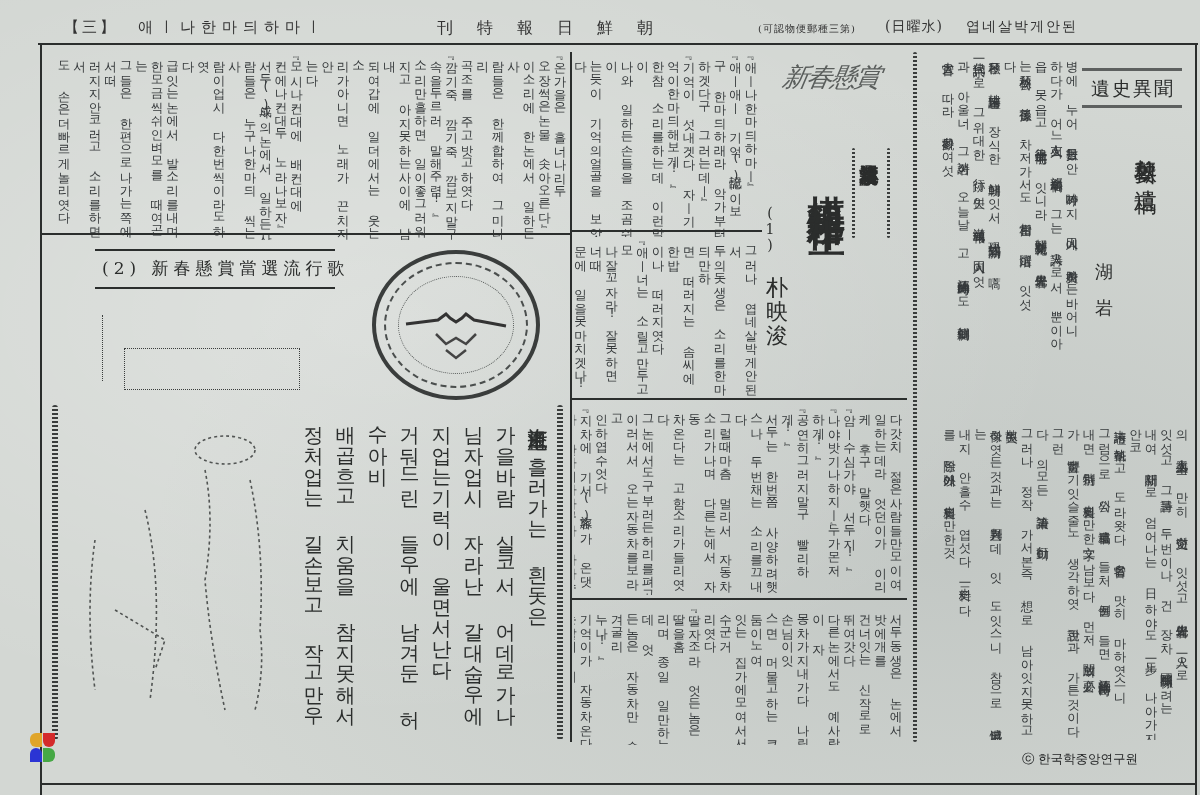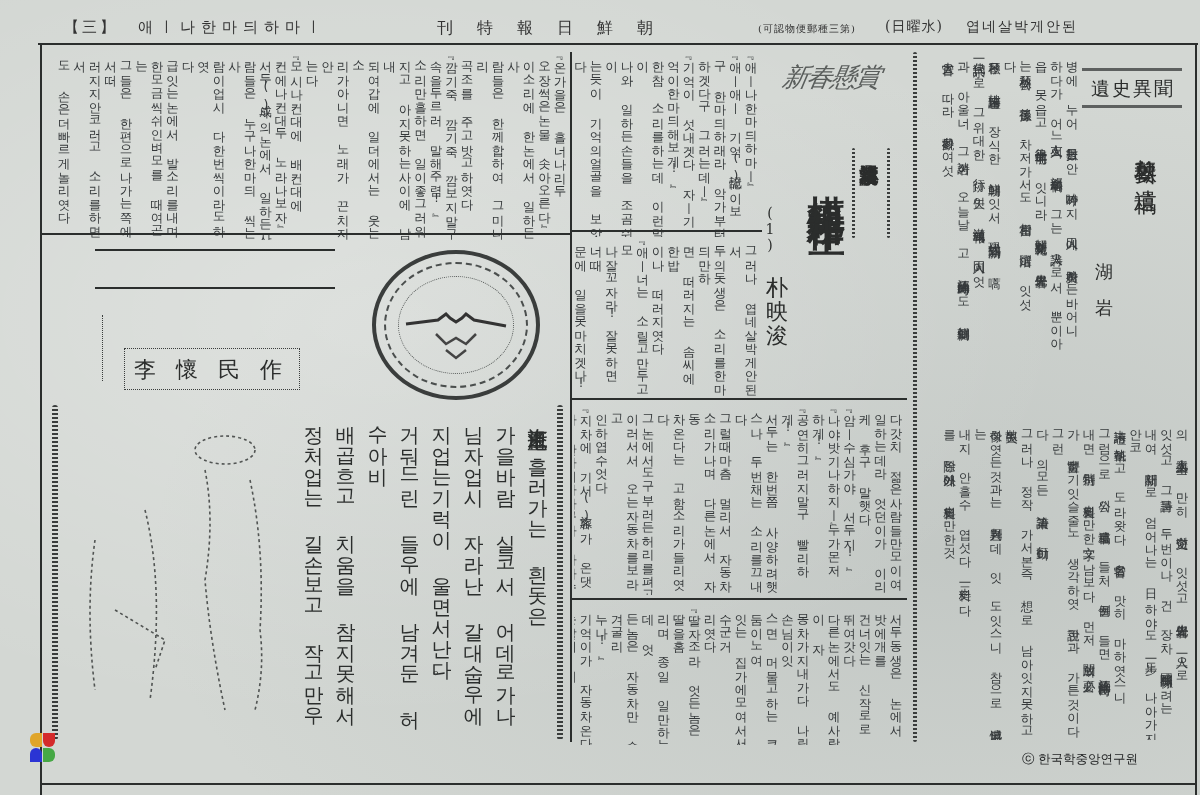"(2) 新春懸賞當選流行歌" div.htitle { html: none -> <div> <span>(2)</span> <span>新春懸賞當選流行歌</span> </div> }
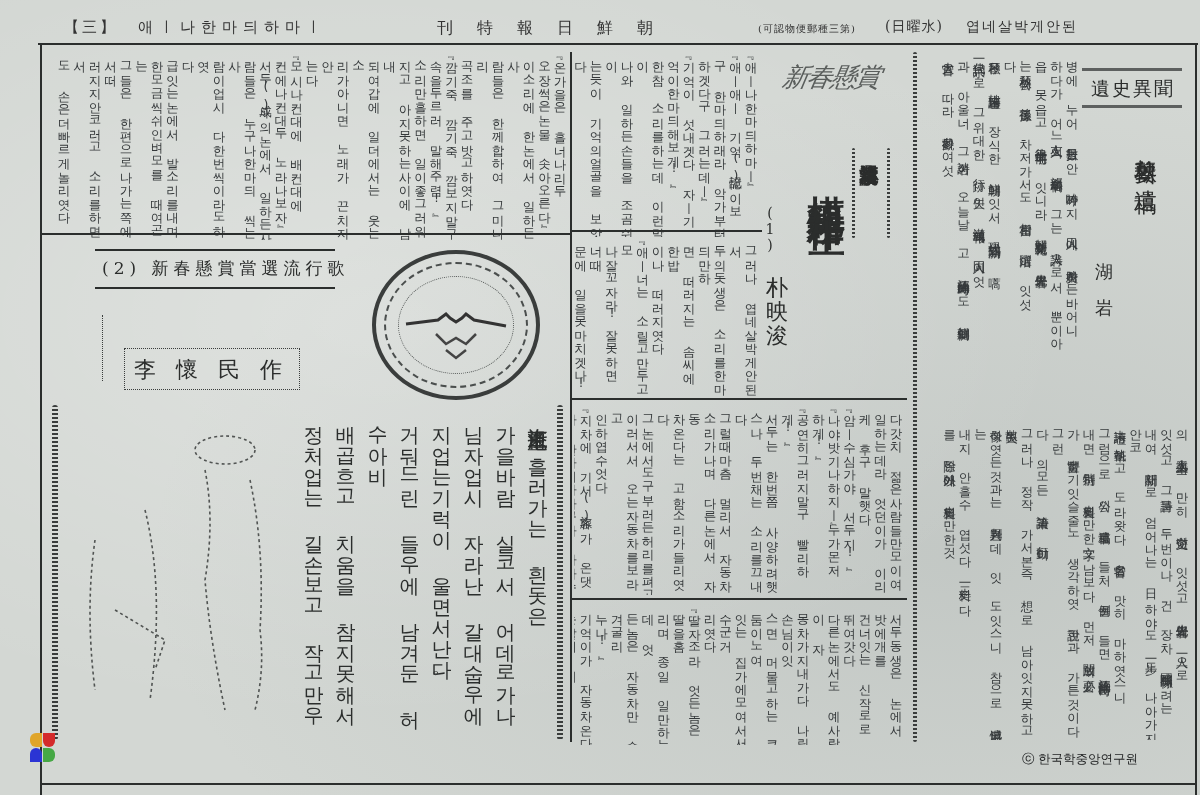"李懷民作" div.htitle { html: <div>李懷民作</div> -> none }
